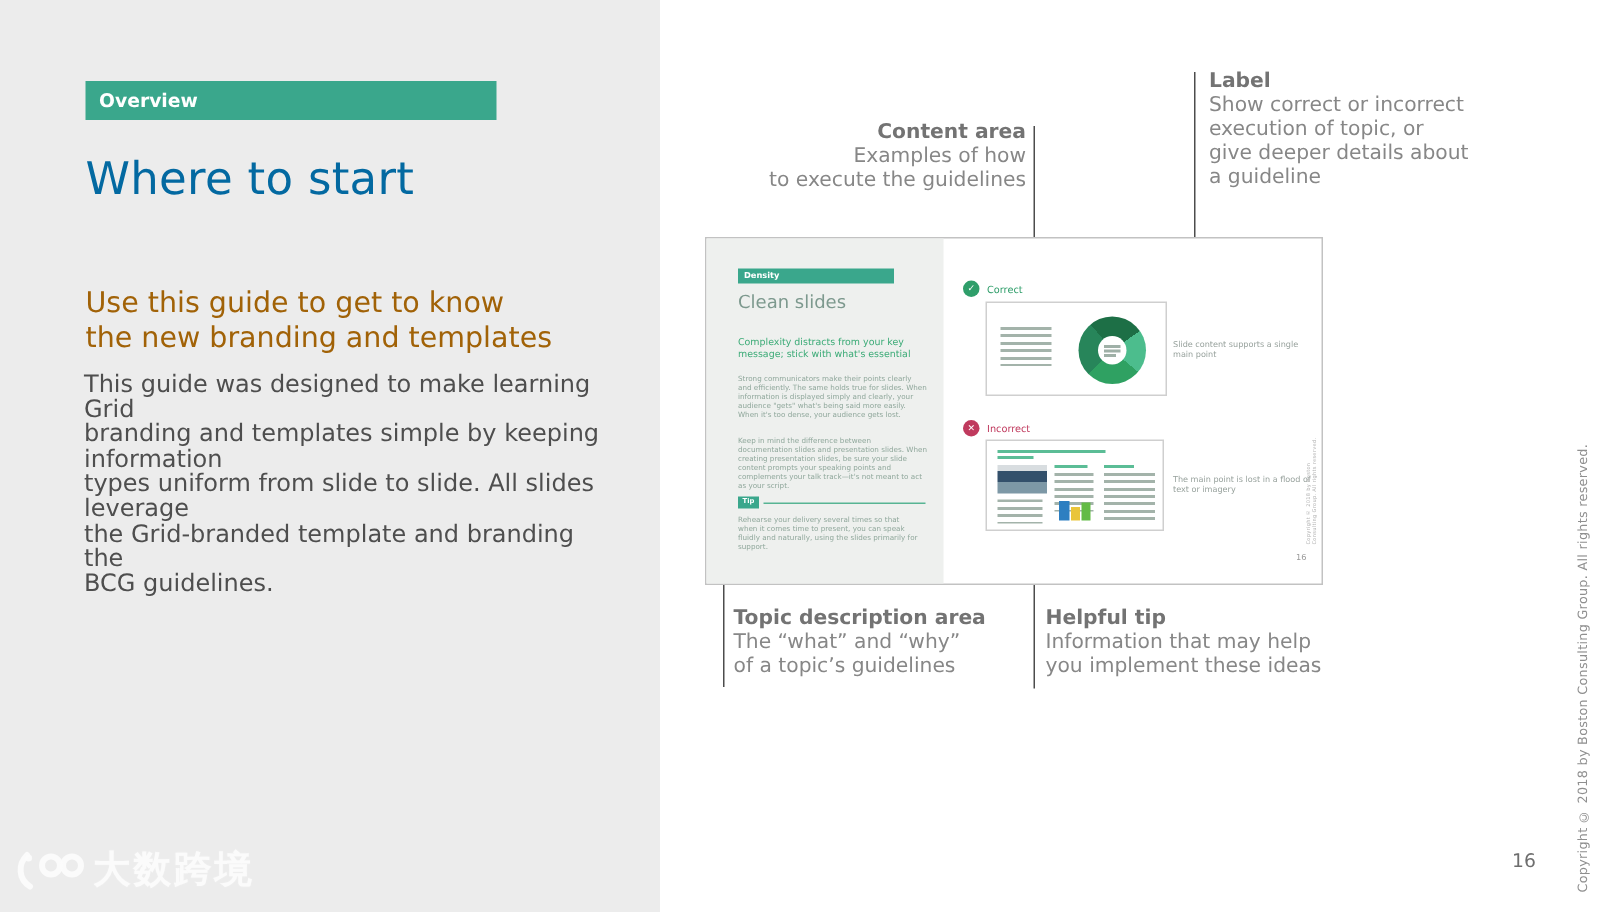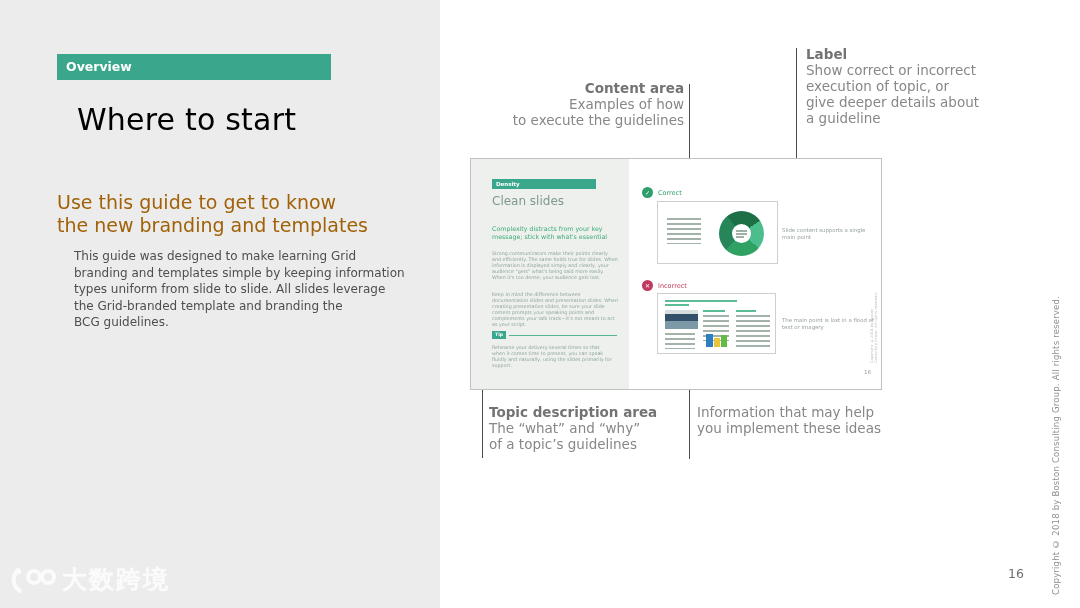"Where to start" .main-title { color: #000000 -> #0369a1; margin-left: 20px -> none }
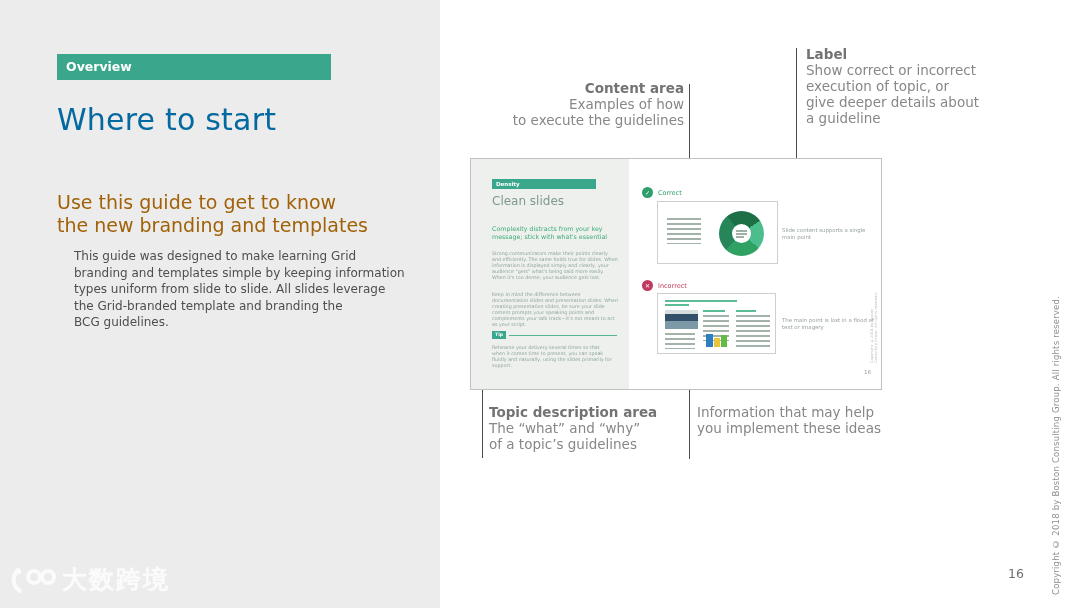"This guide was designed to" .body-copy { font-size: 12px -> 16px; left: 74px -> 56px }
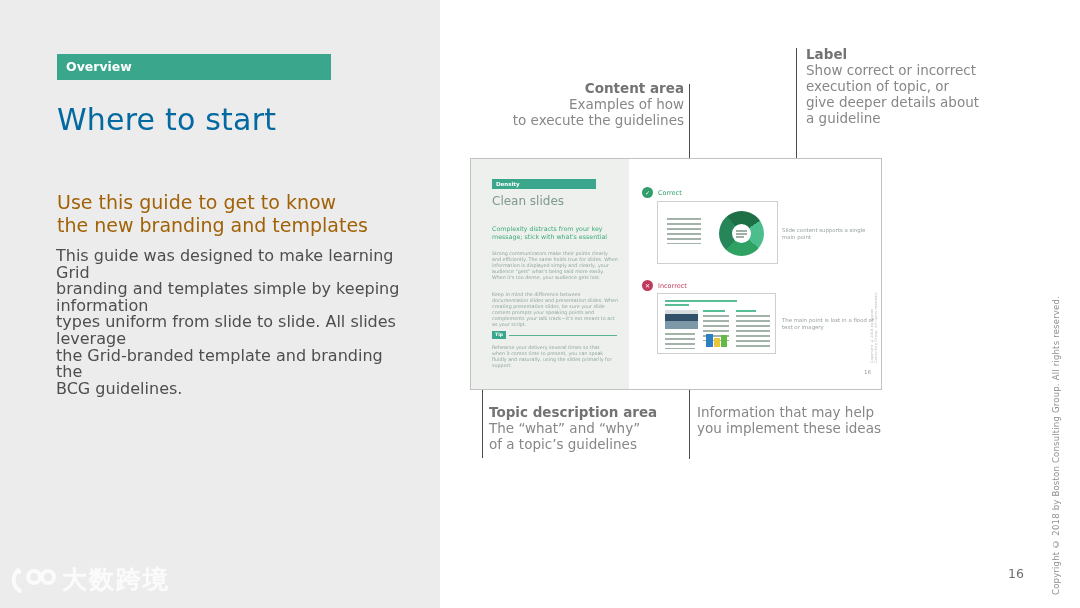"Helpful tip" div.t { html: none -> <div>Helpful tip</div> }
